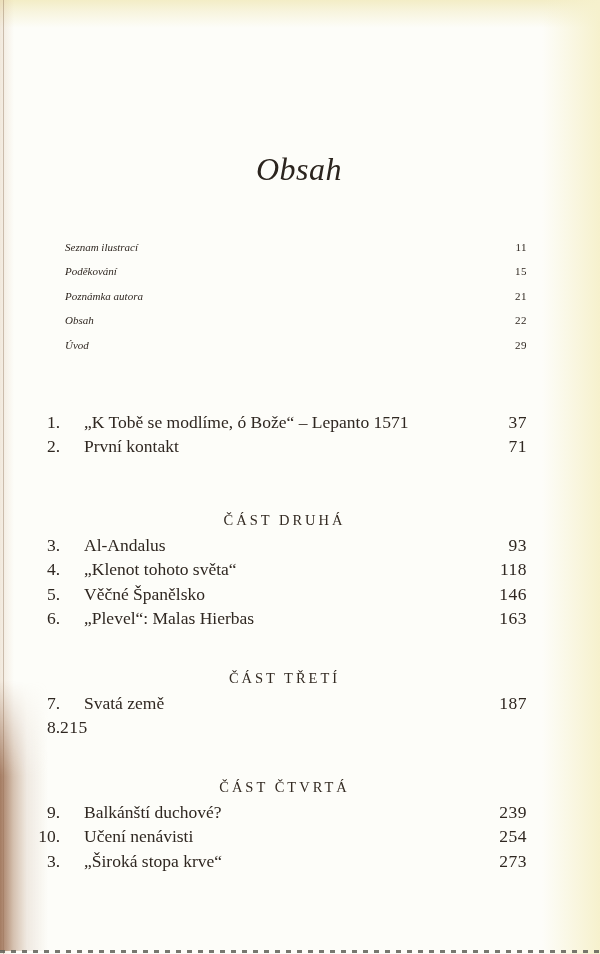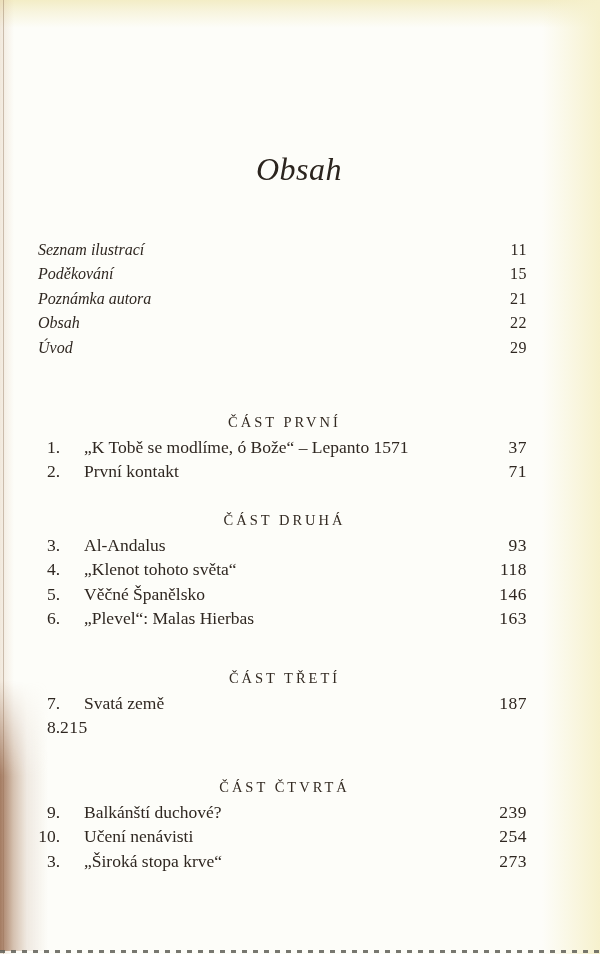"Seznam ilustrací" .fm-row { font-size: 16px -> 11px; margin-left: none -> 27px }
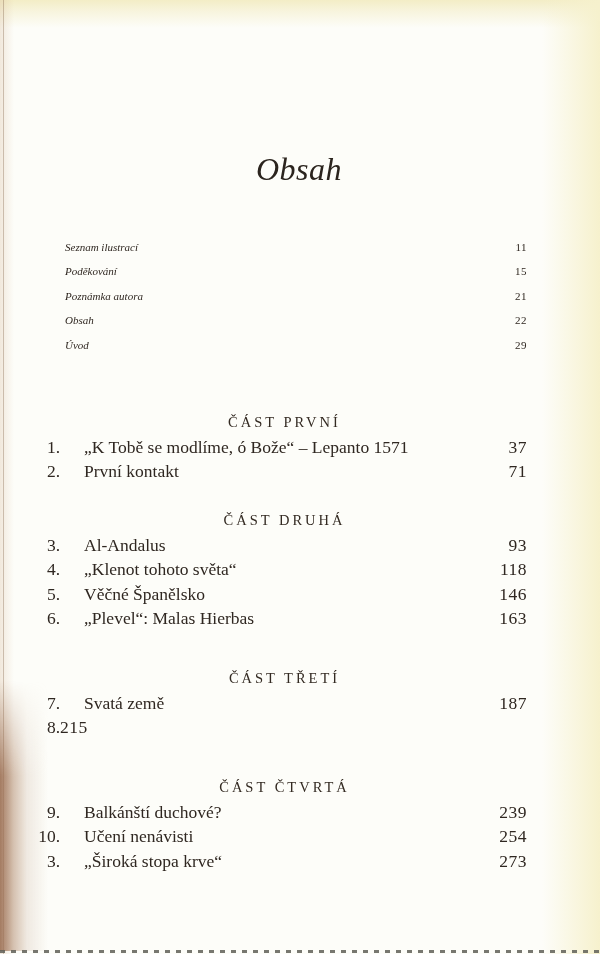"ČÁST PRVNÍ" div.section-heading { html: <div>ČÁST PRVNÍ</div> -> none }
